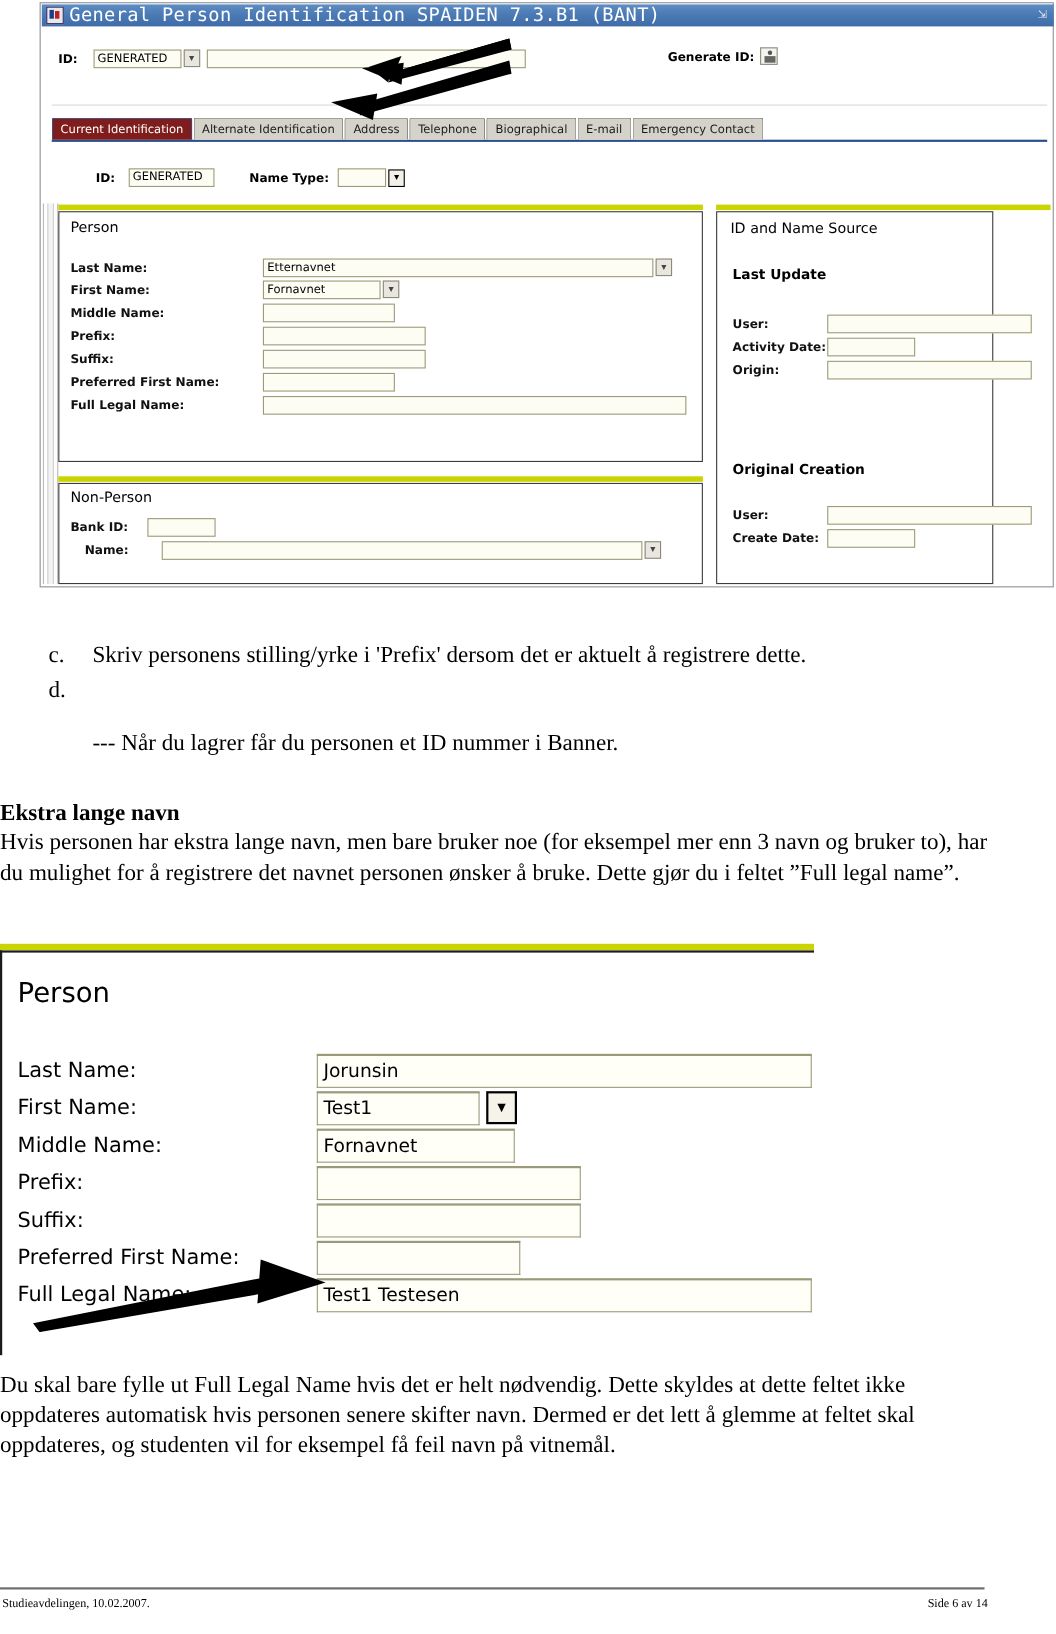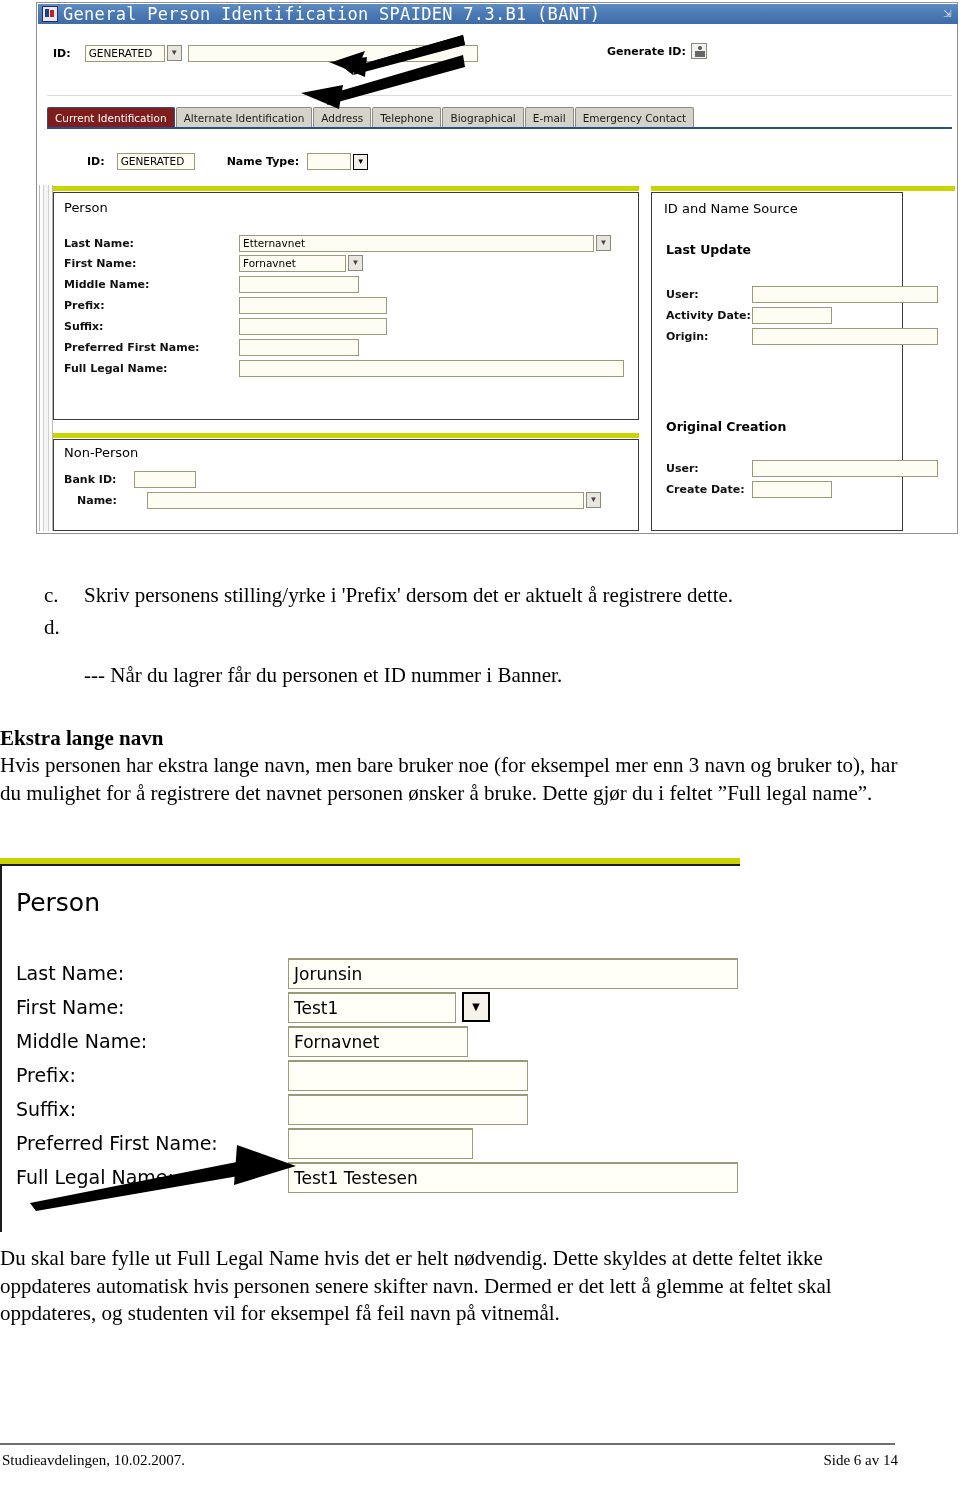"Test1" span.p2-fld { width: 168px -> 148px }
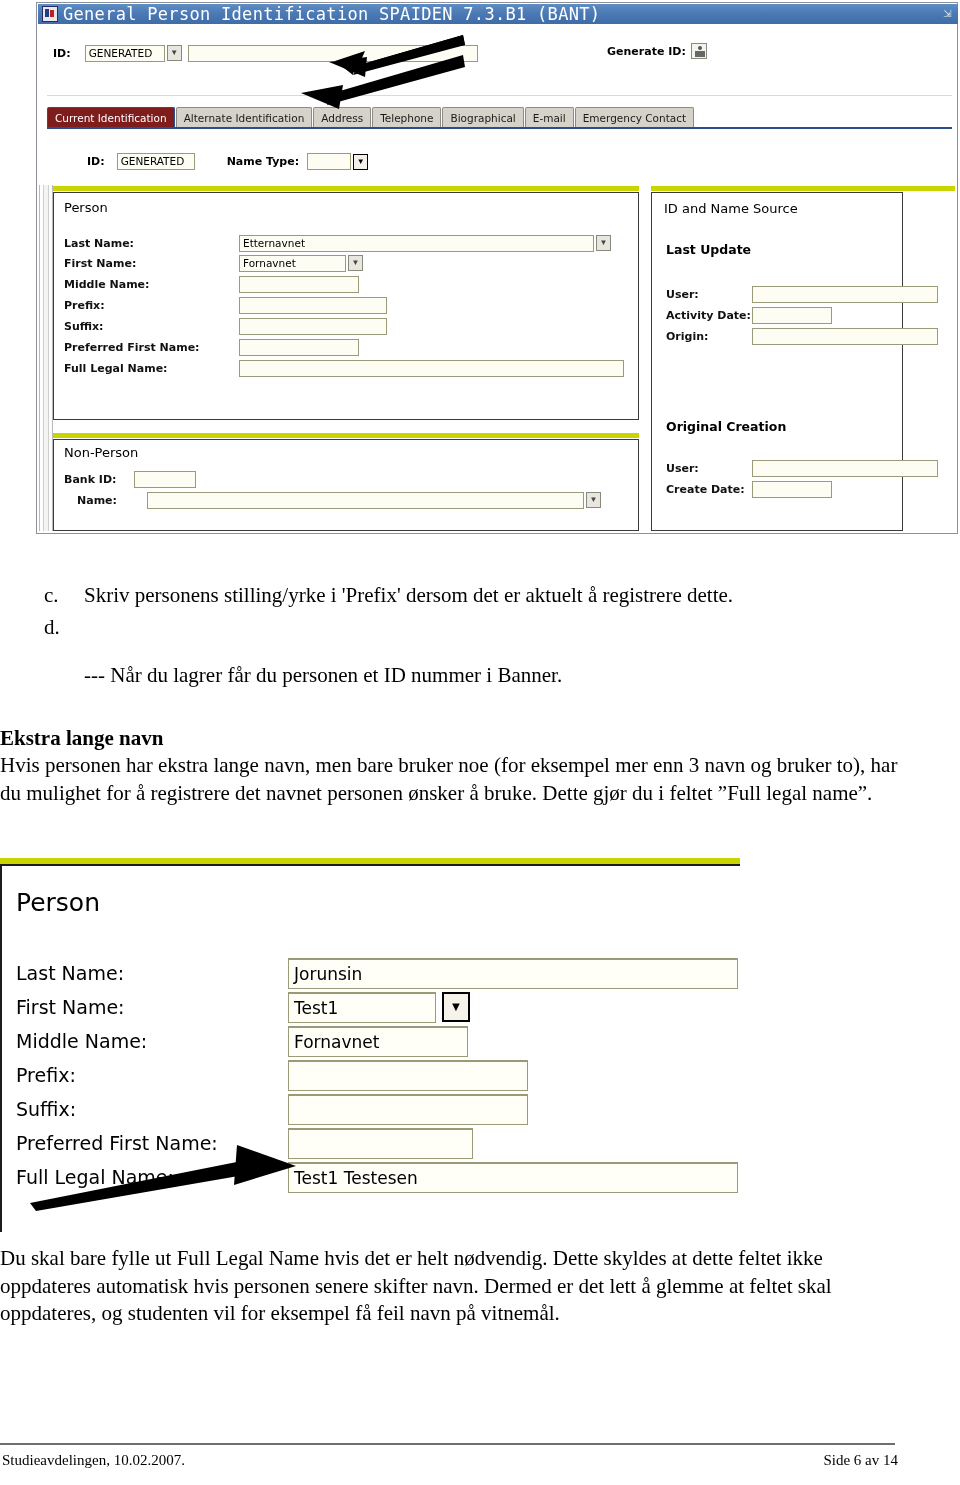"Studieavdelingen, 10.02.2007." .footer-left, .footer-right { font-size: 15px -> 11px }
